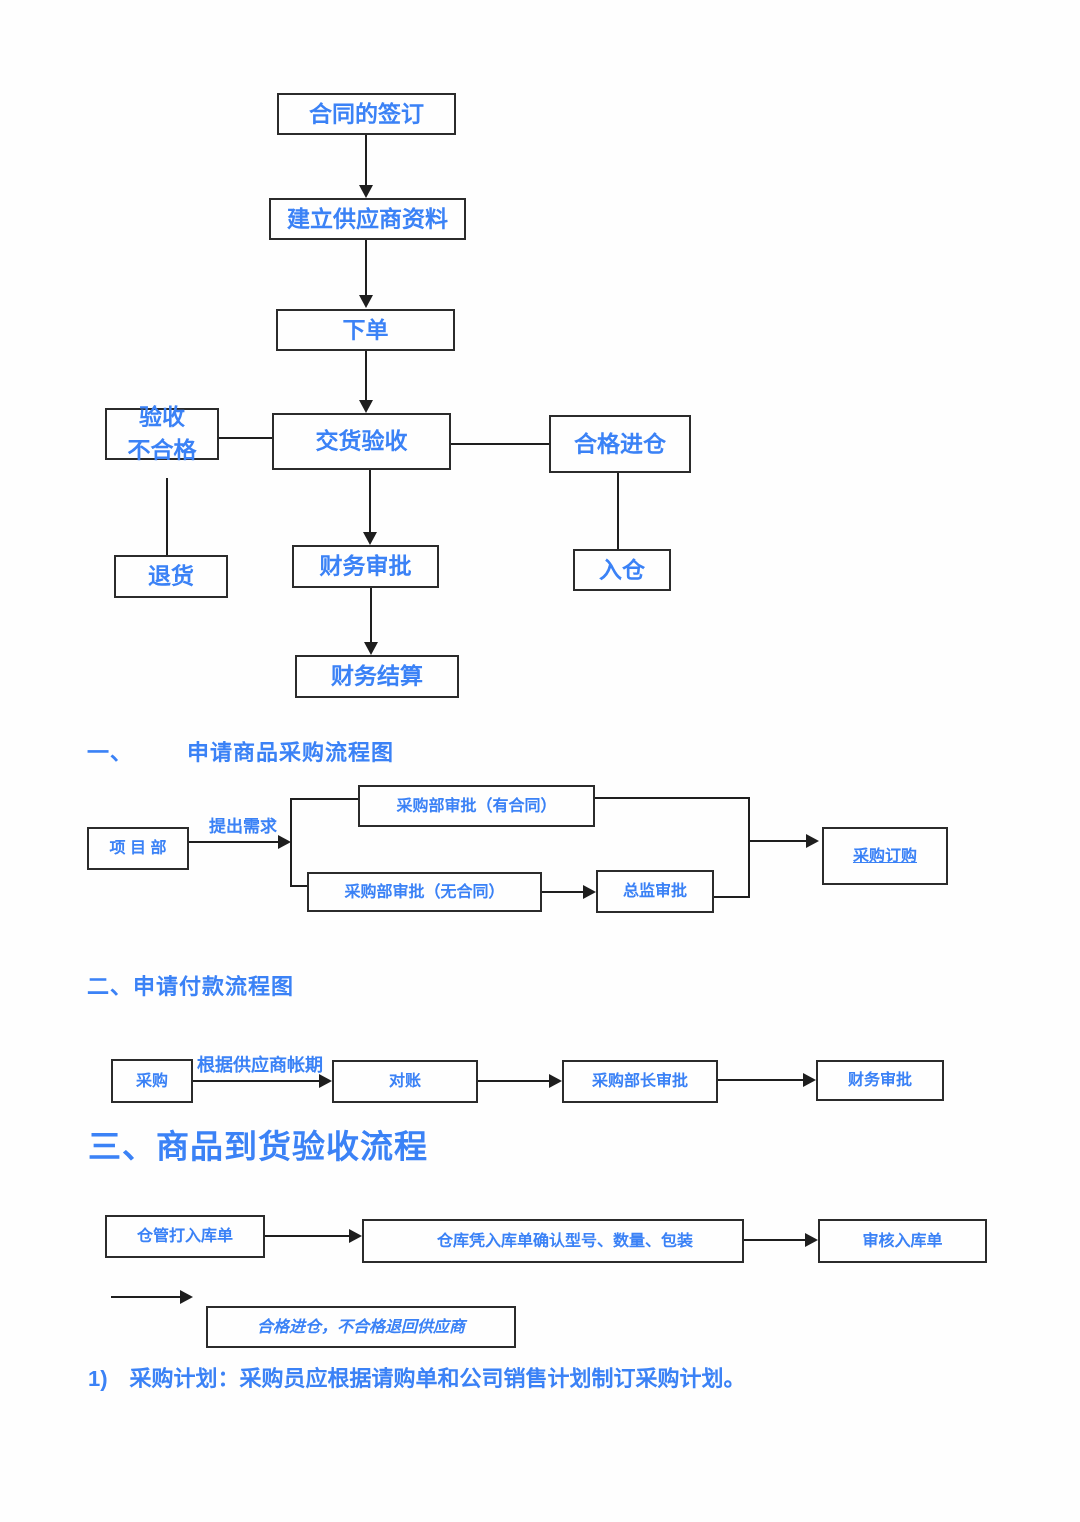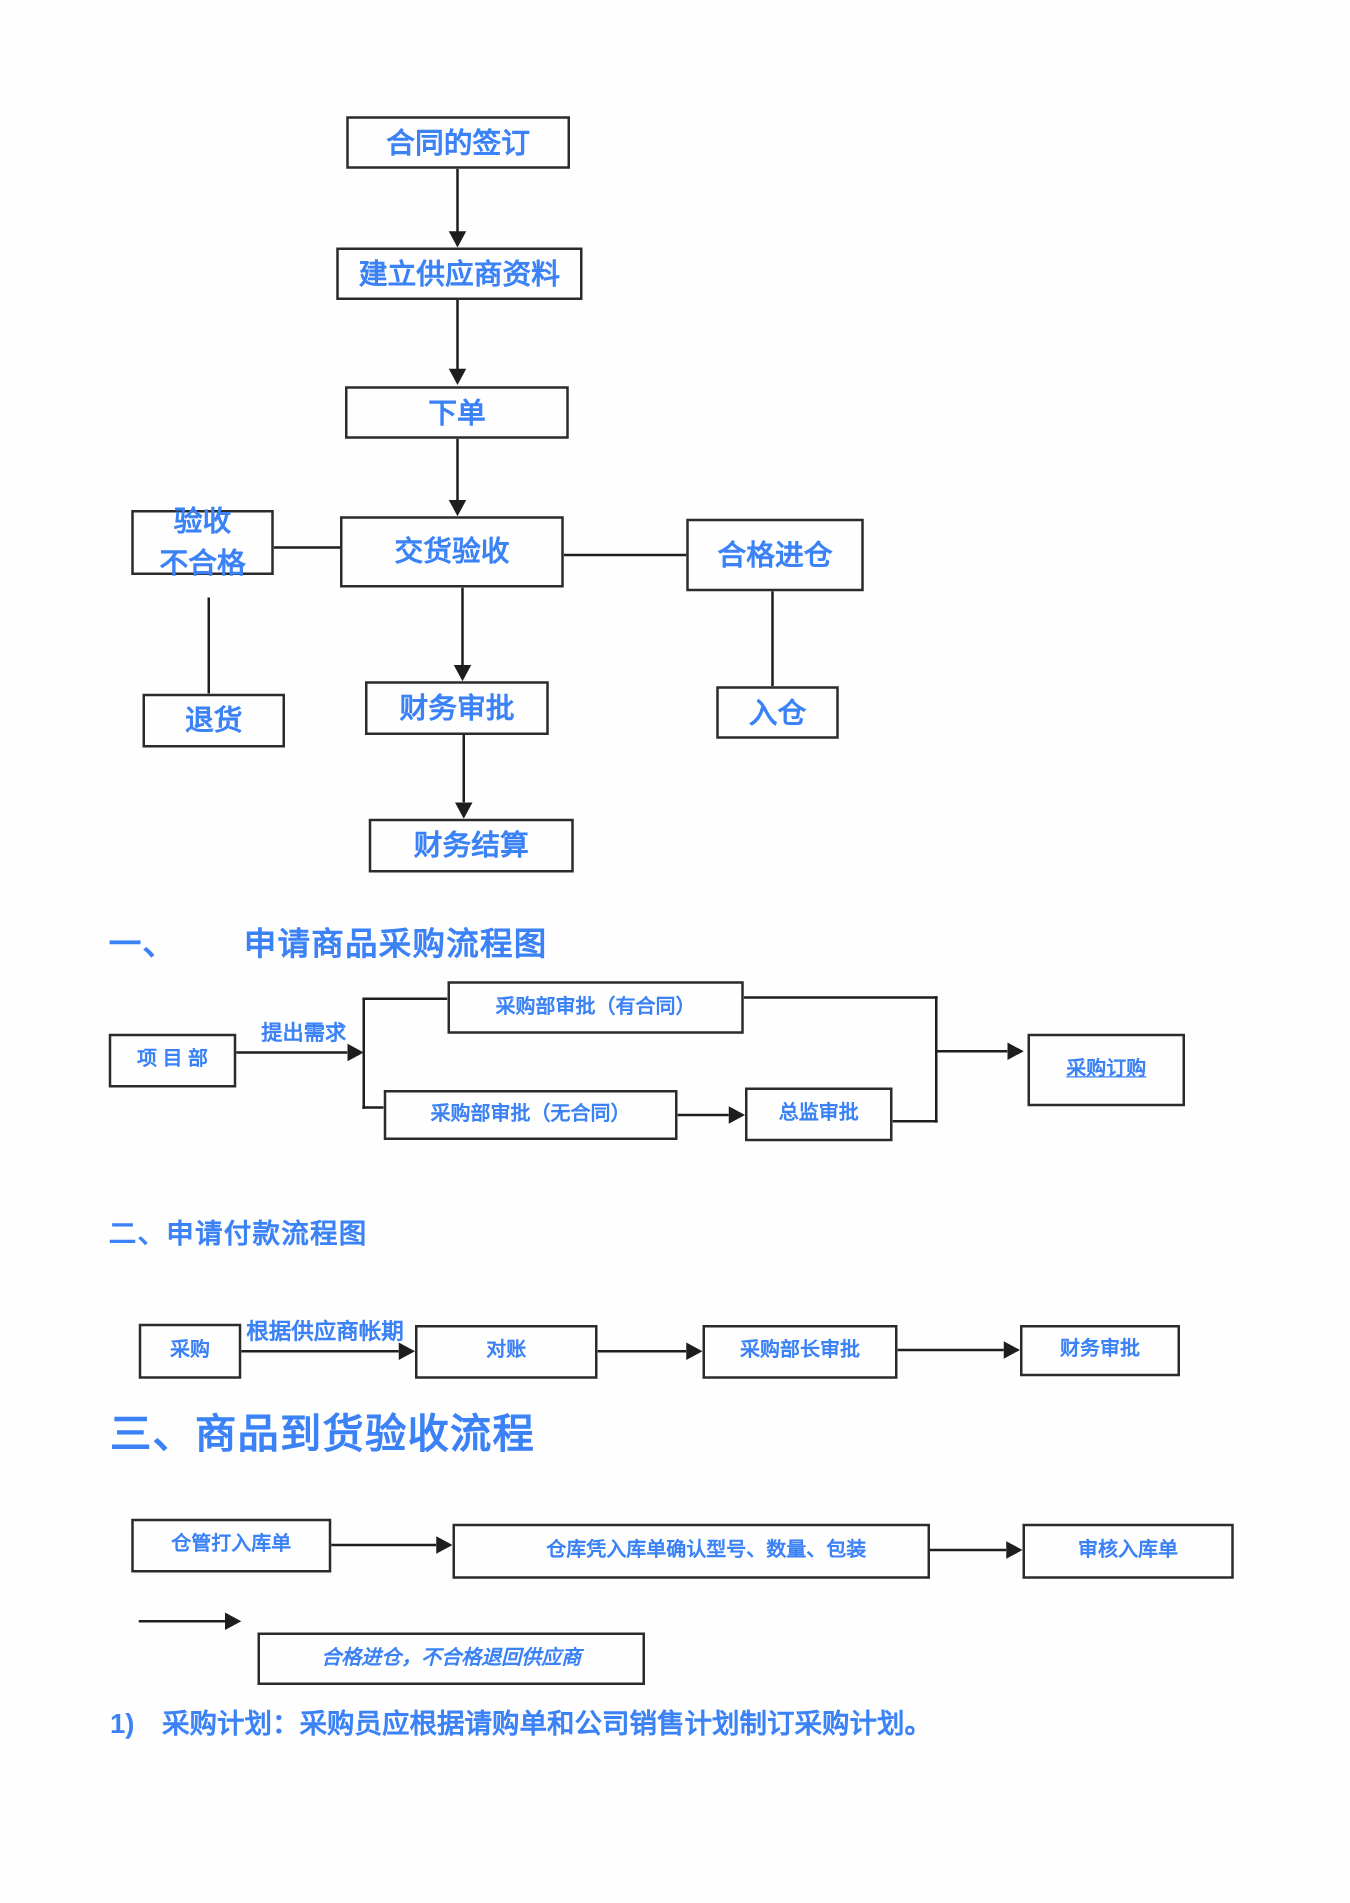"一、 申请商品采购流程图" div.hd { font-size: 26px -> 22px }
